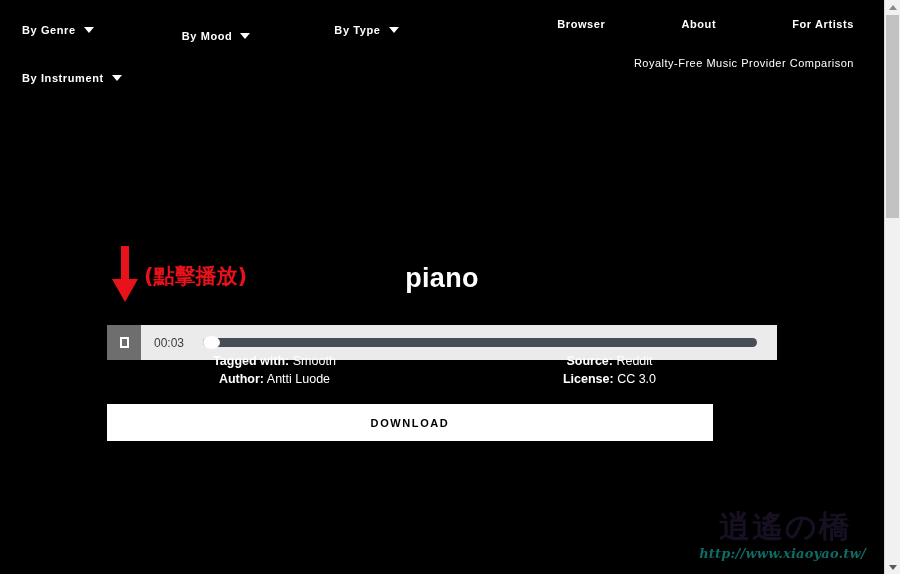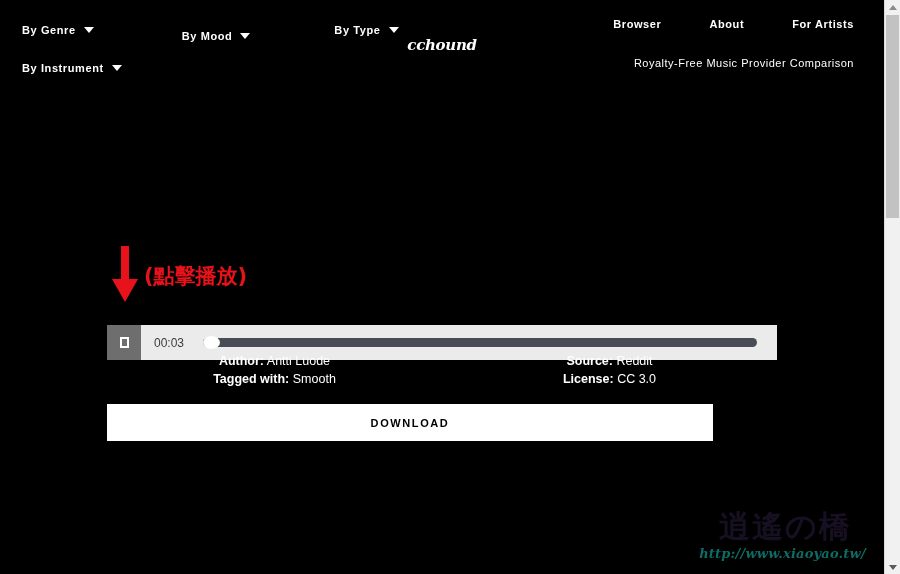"Browser" .nav-right .nav-item { margin-left: 48px -> 76px }
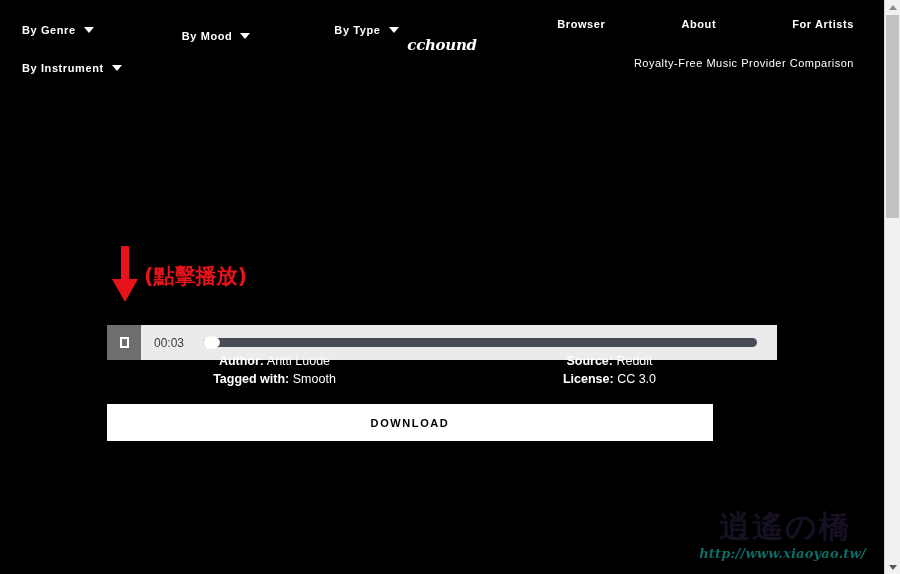"cchound" div.logo { html: <div>cchound</div> -> none }
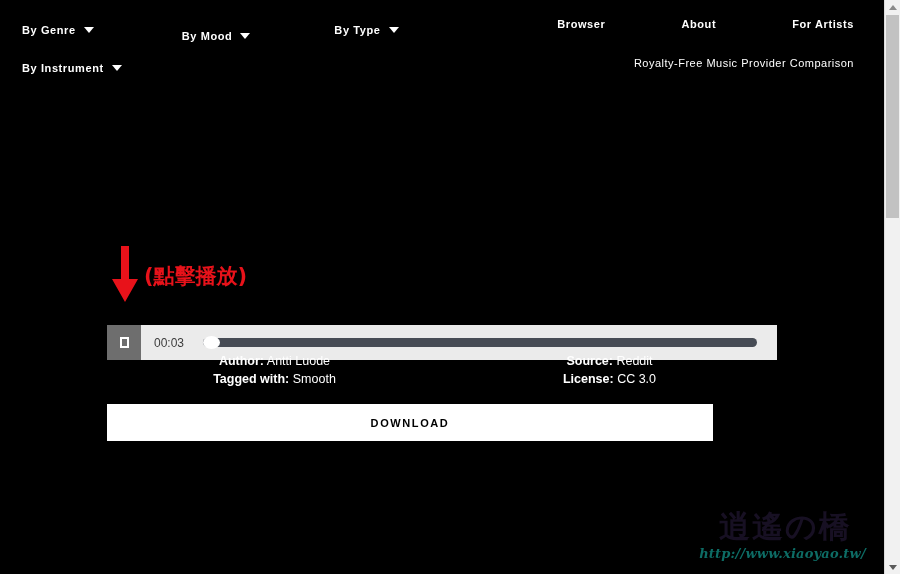"By Instrument" .nav-row-2 { margin-top: 20px -> 30px }
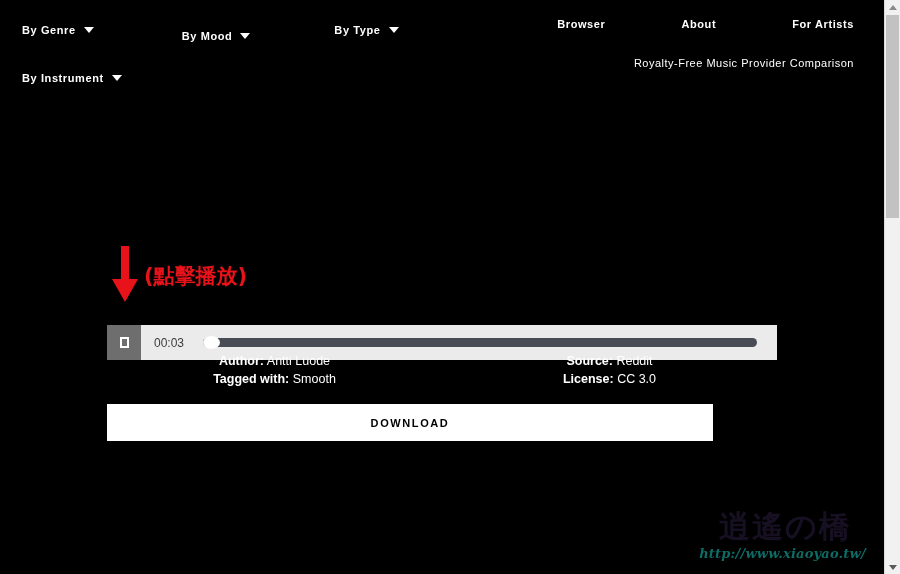"piano" div.track-title { html: none -> <div>piano</div> }
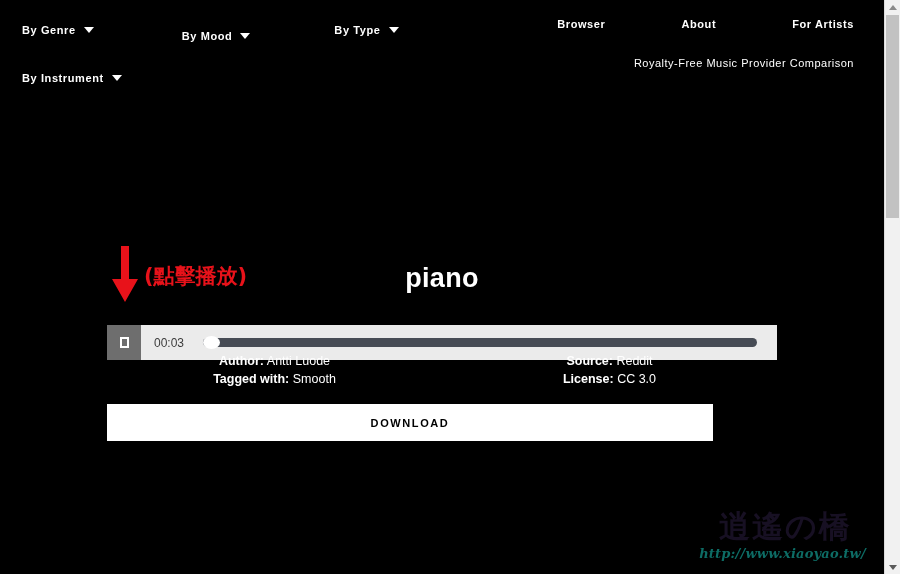"Author: Antti Luode" div.line { order: before "Tagged with: Smooth" -> after "Tagged with: Smooth" }
